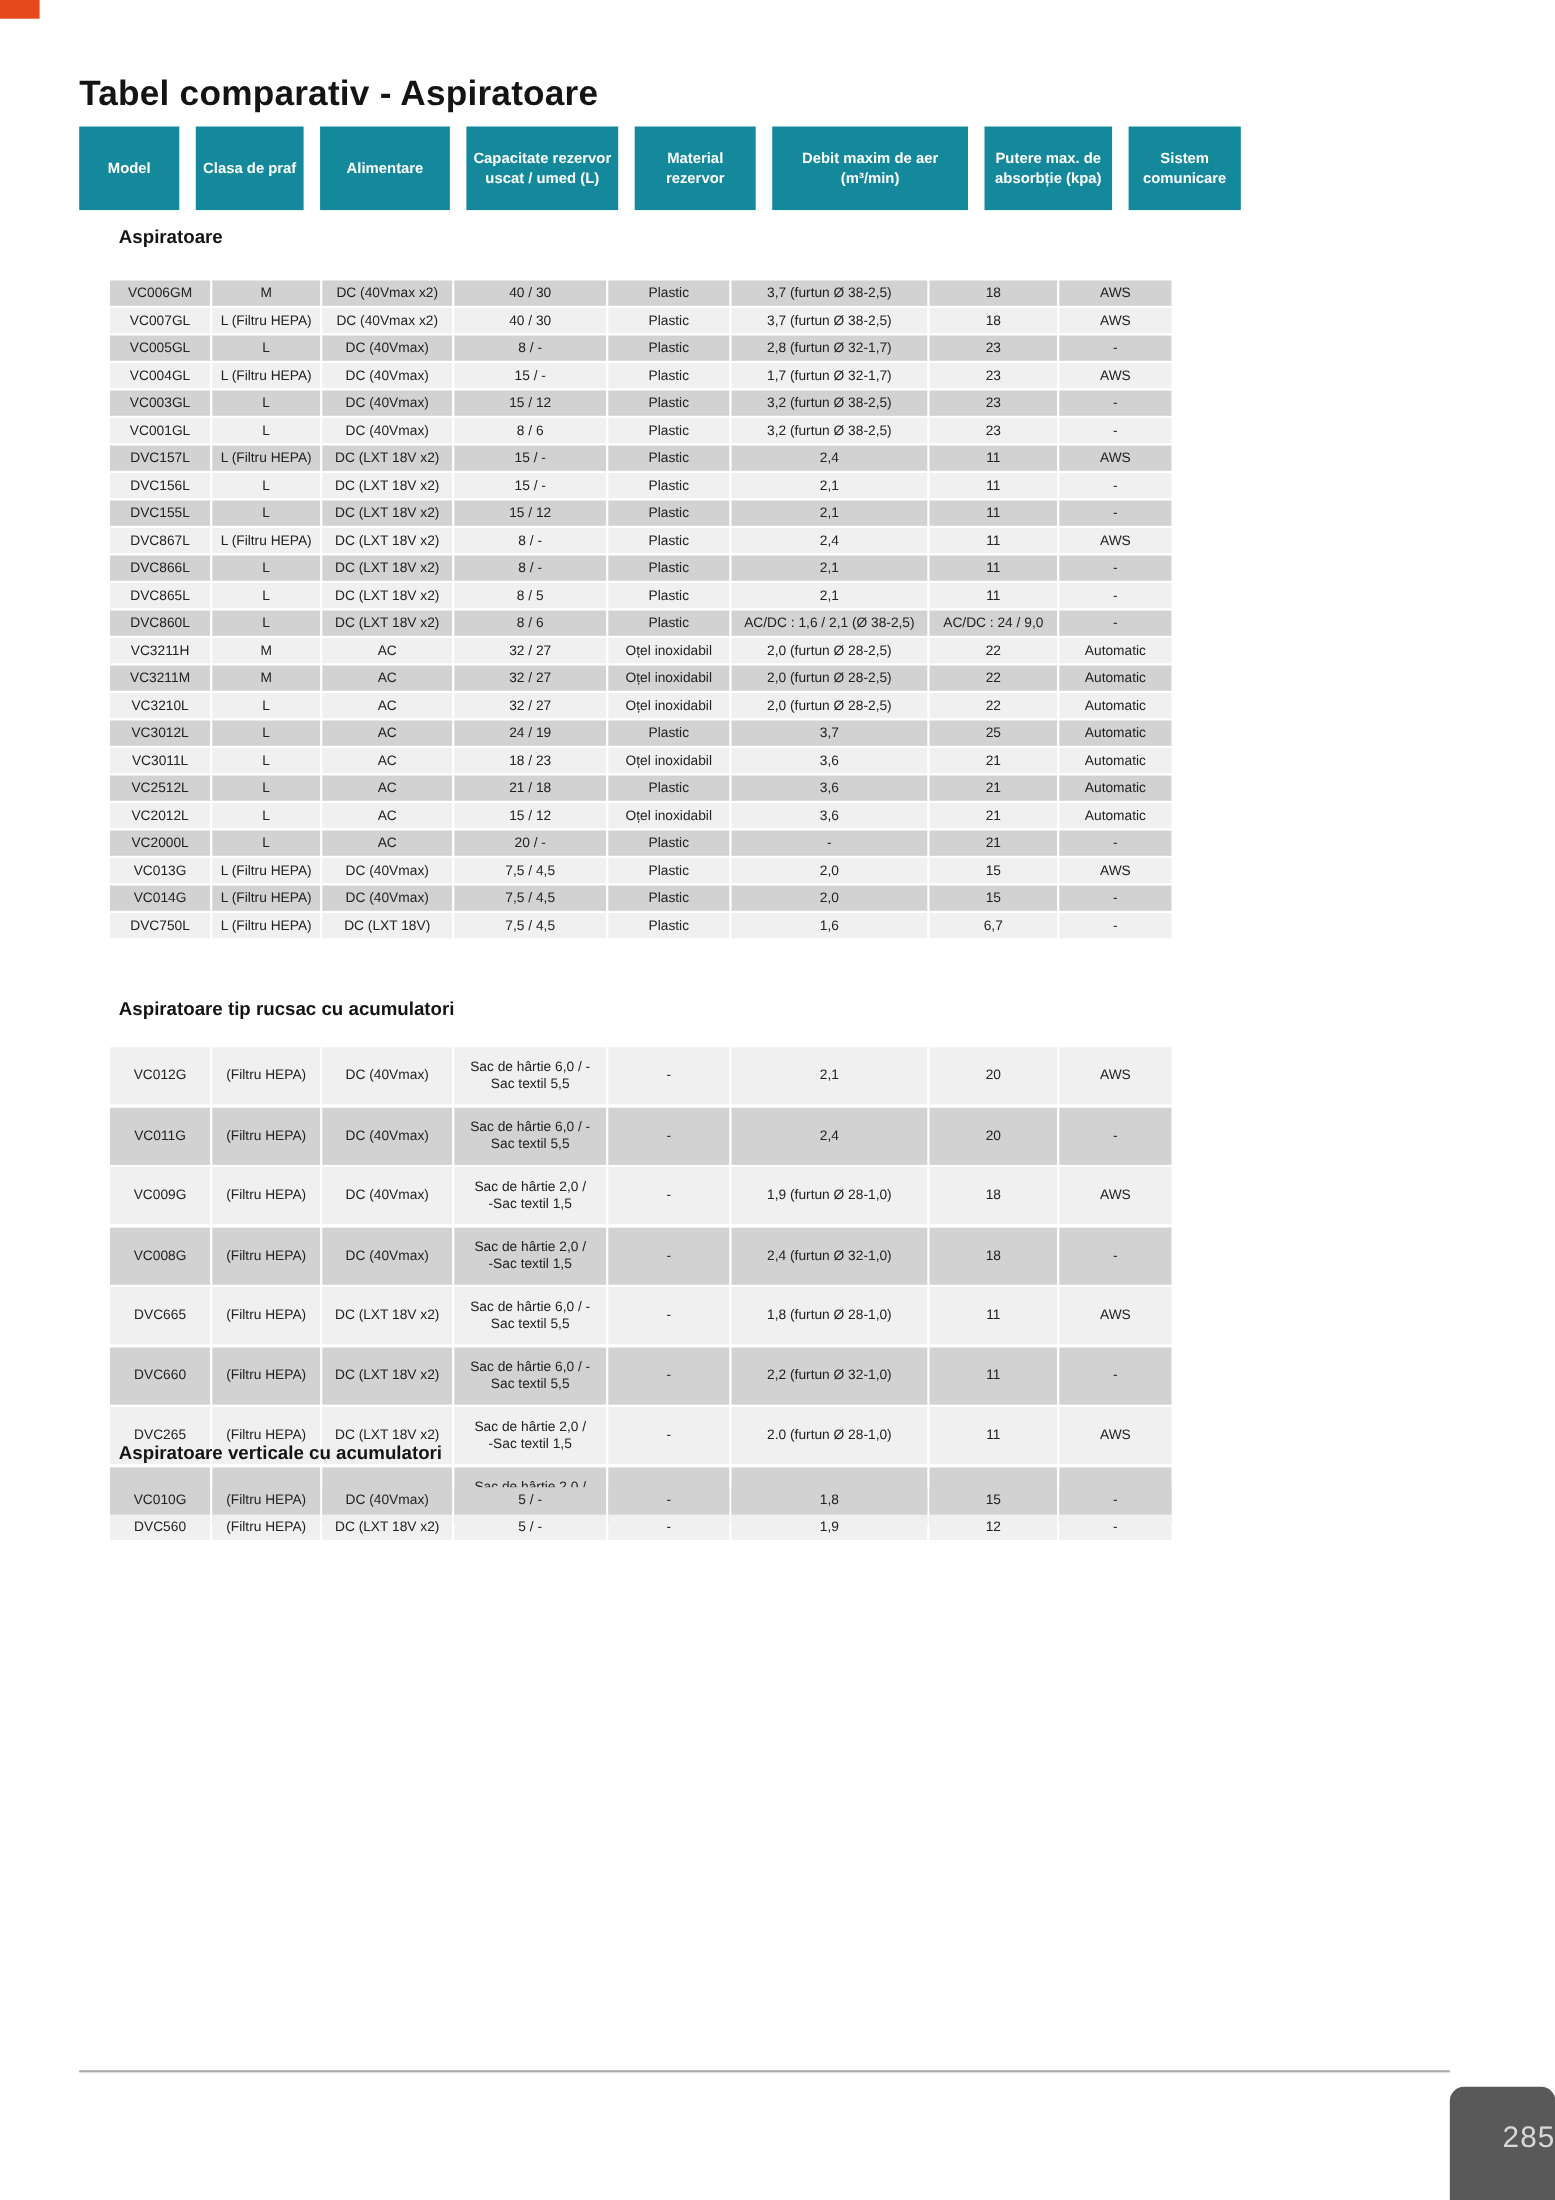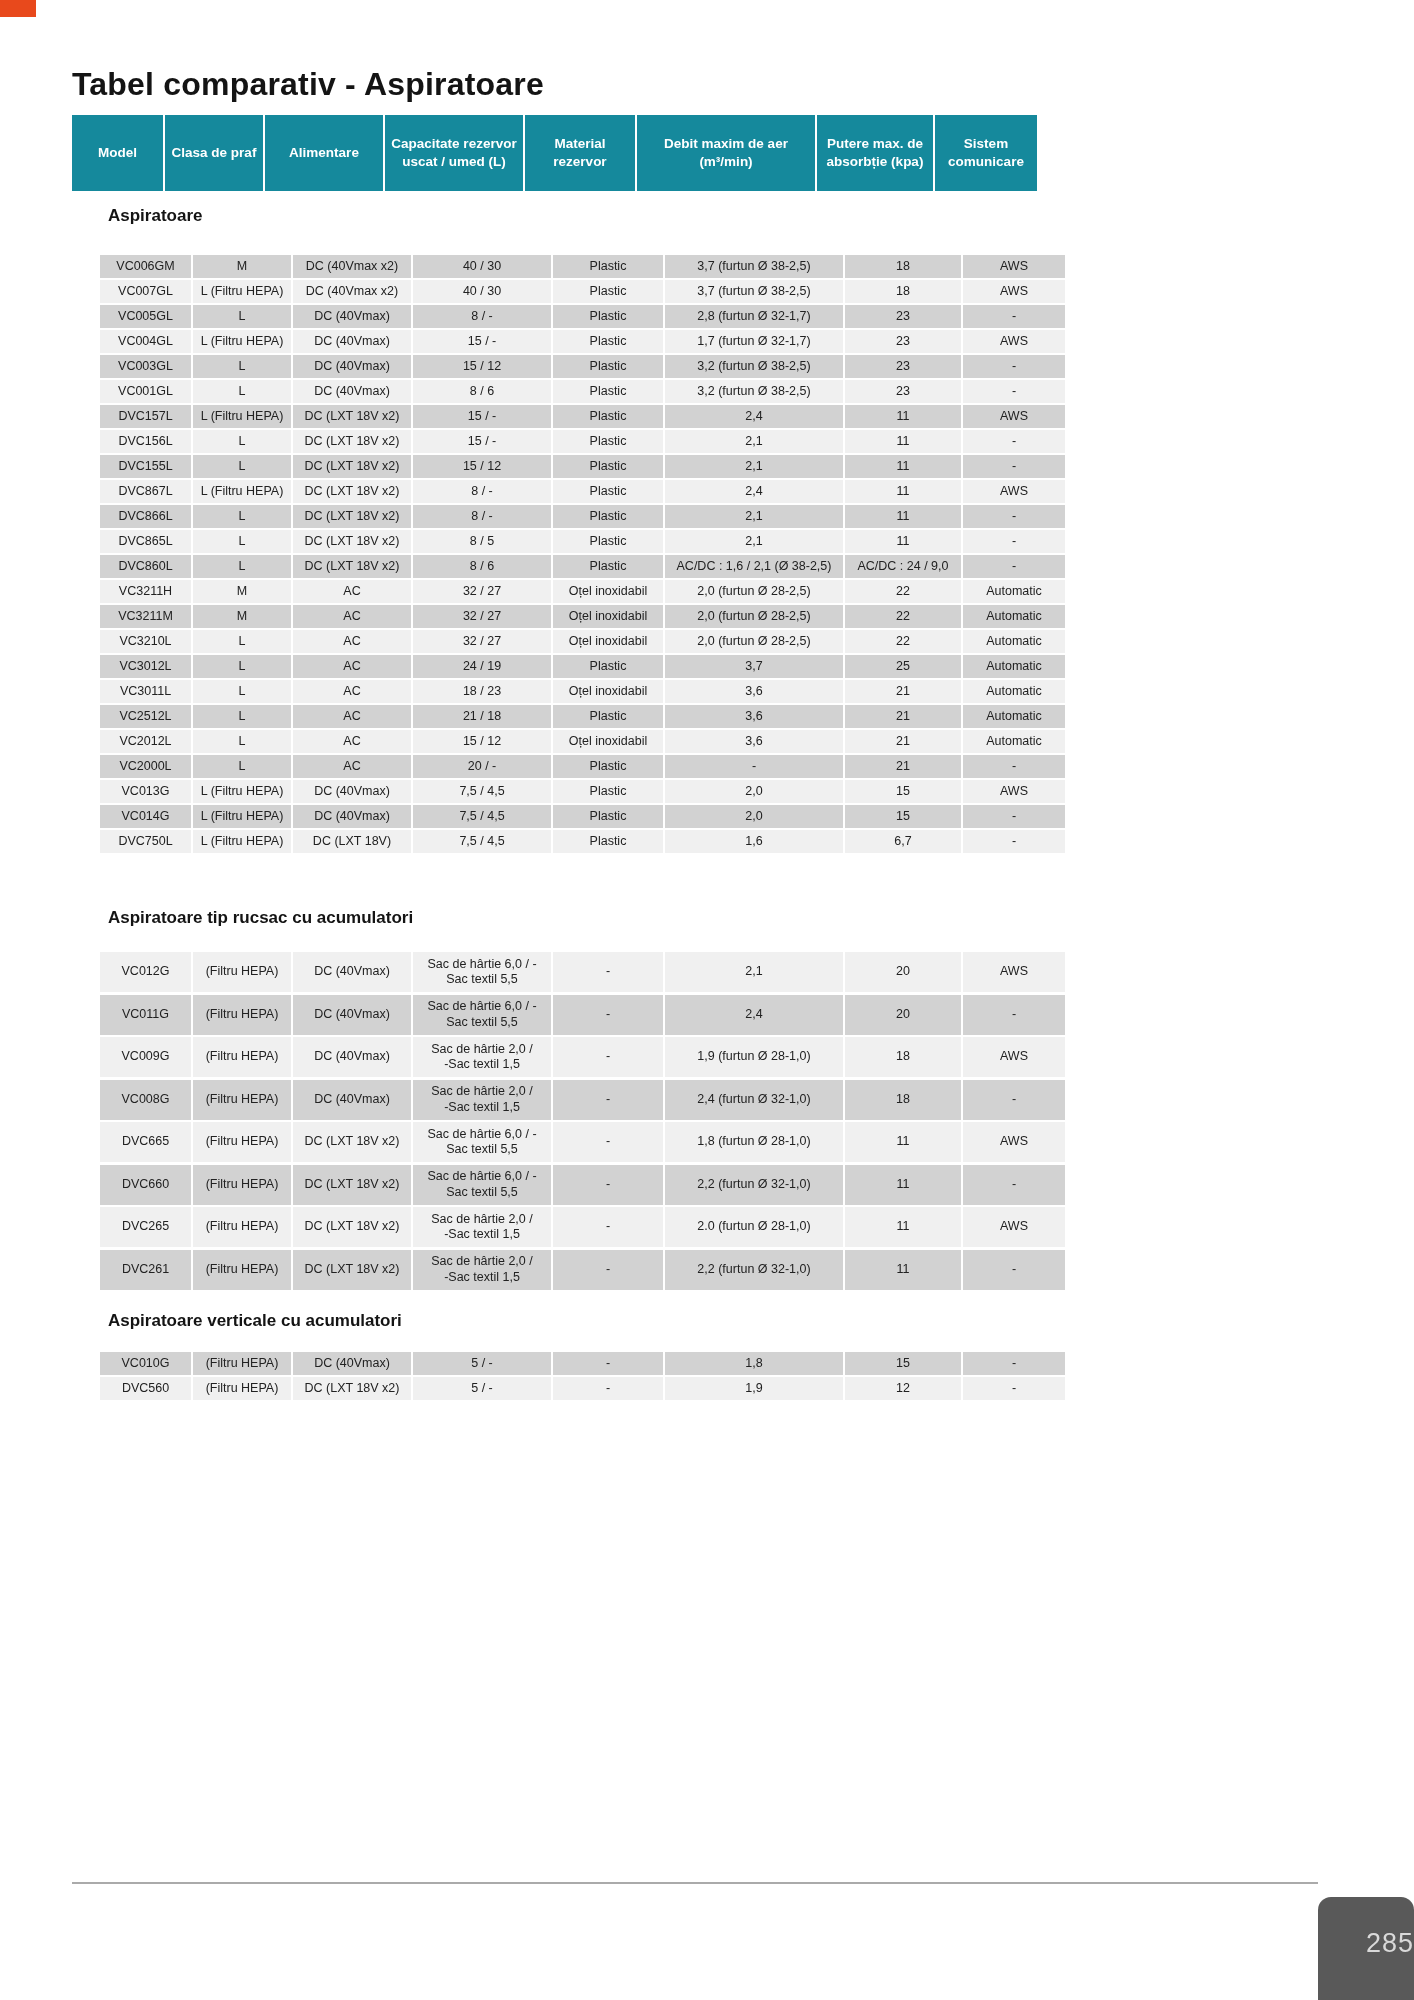"Model" .table-header { column-gap: 2px -> 15px }
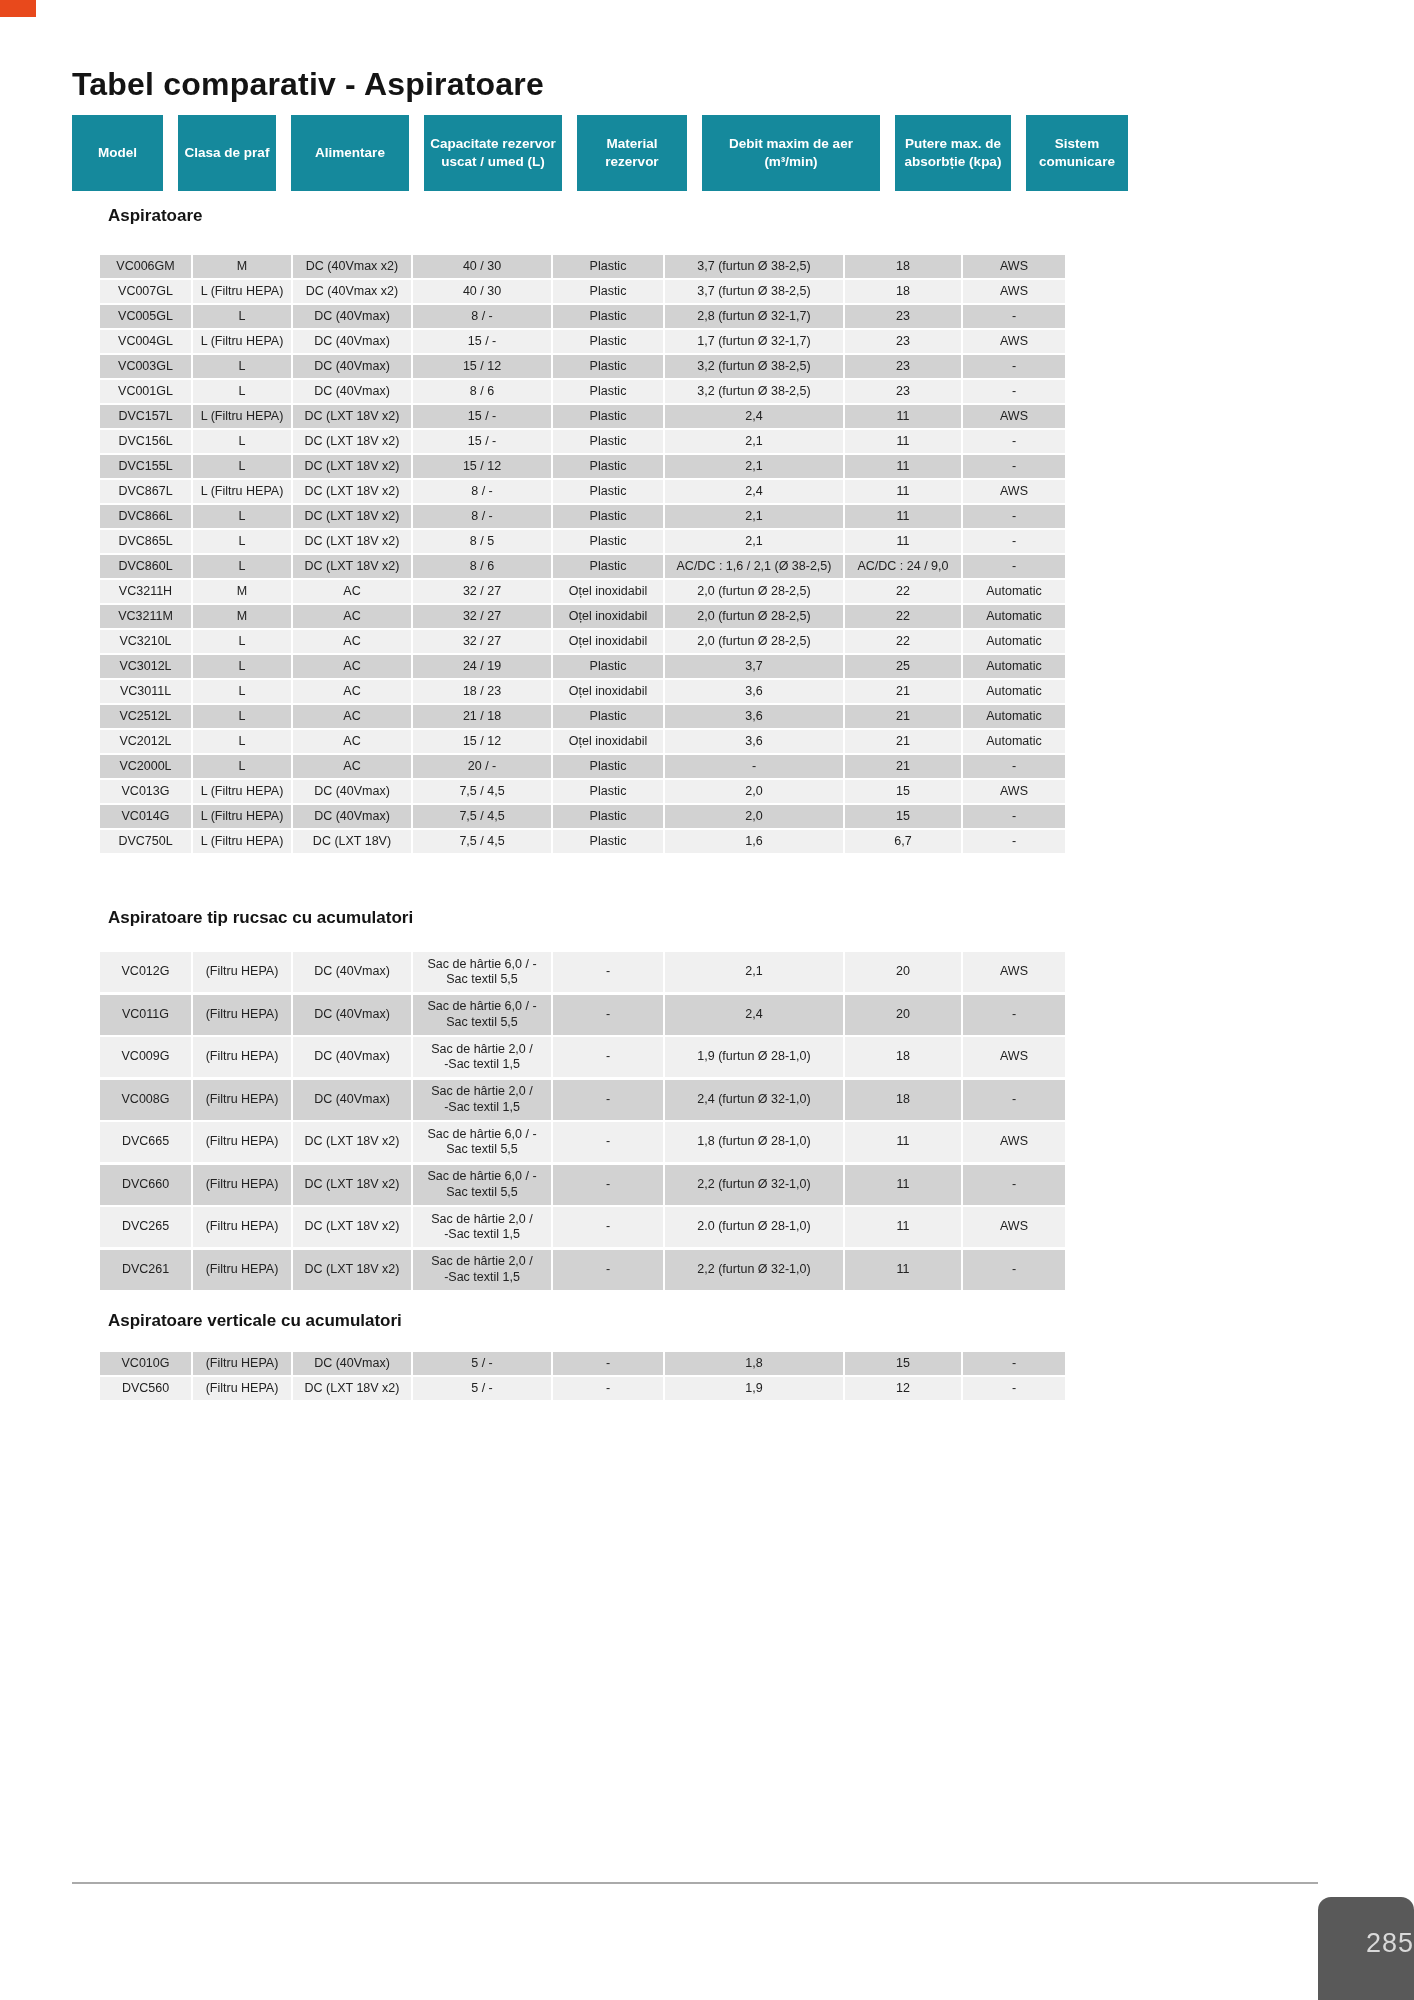"VC012G" .rows.tall .row { height: 40px -> 52px }
